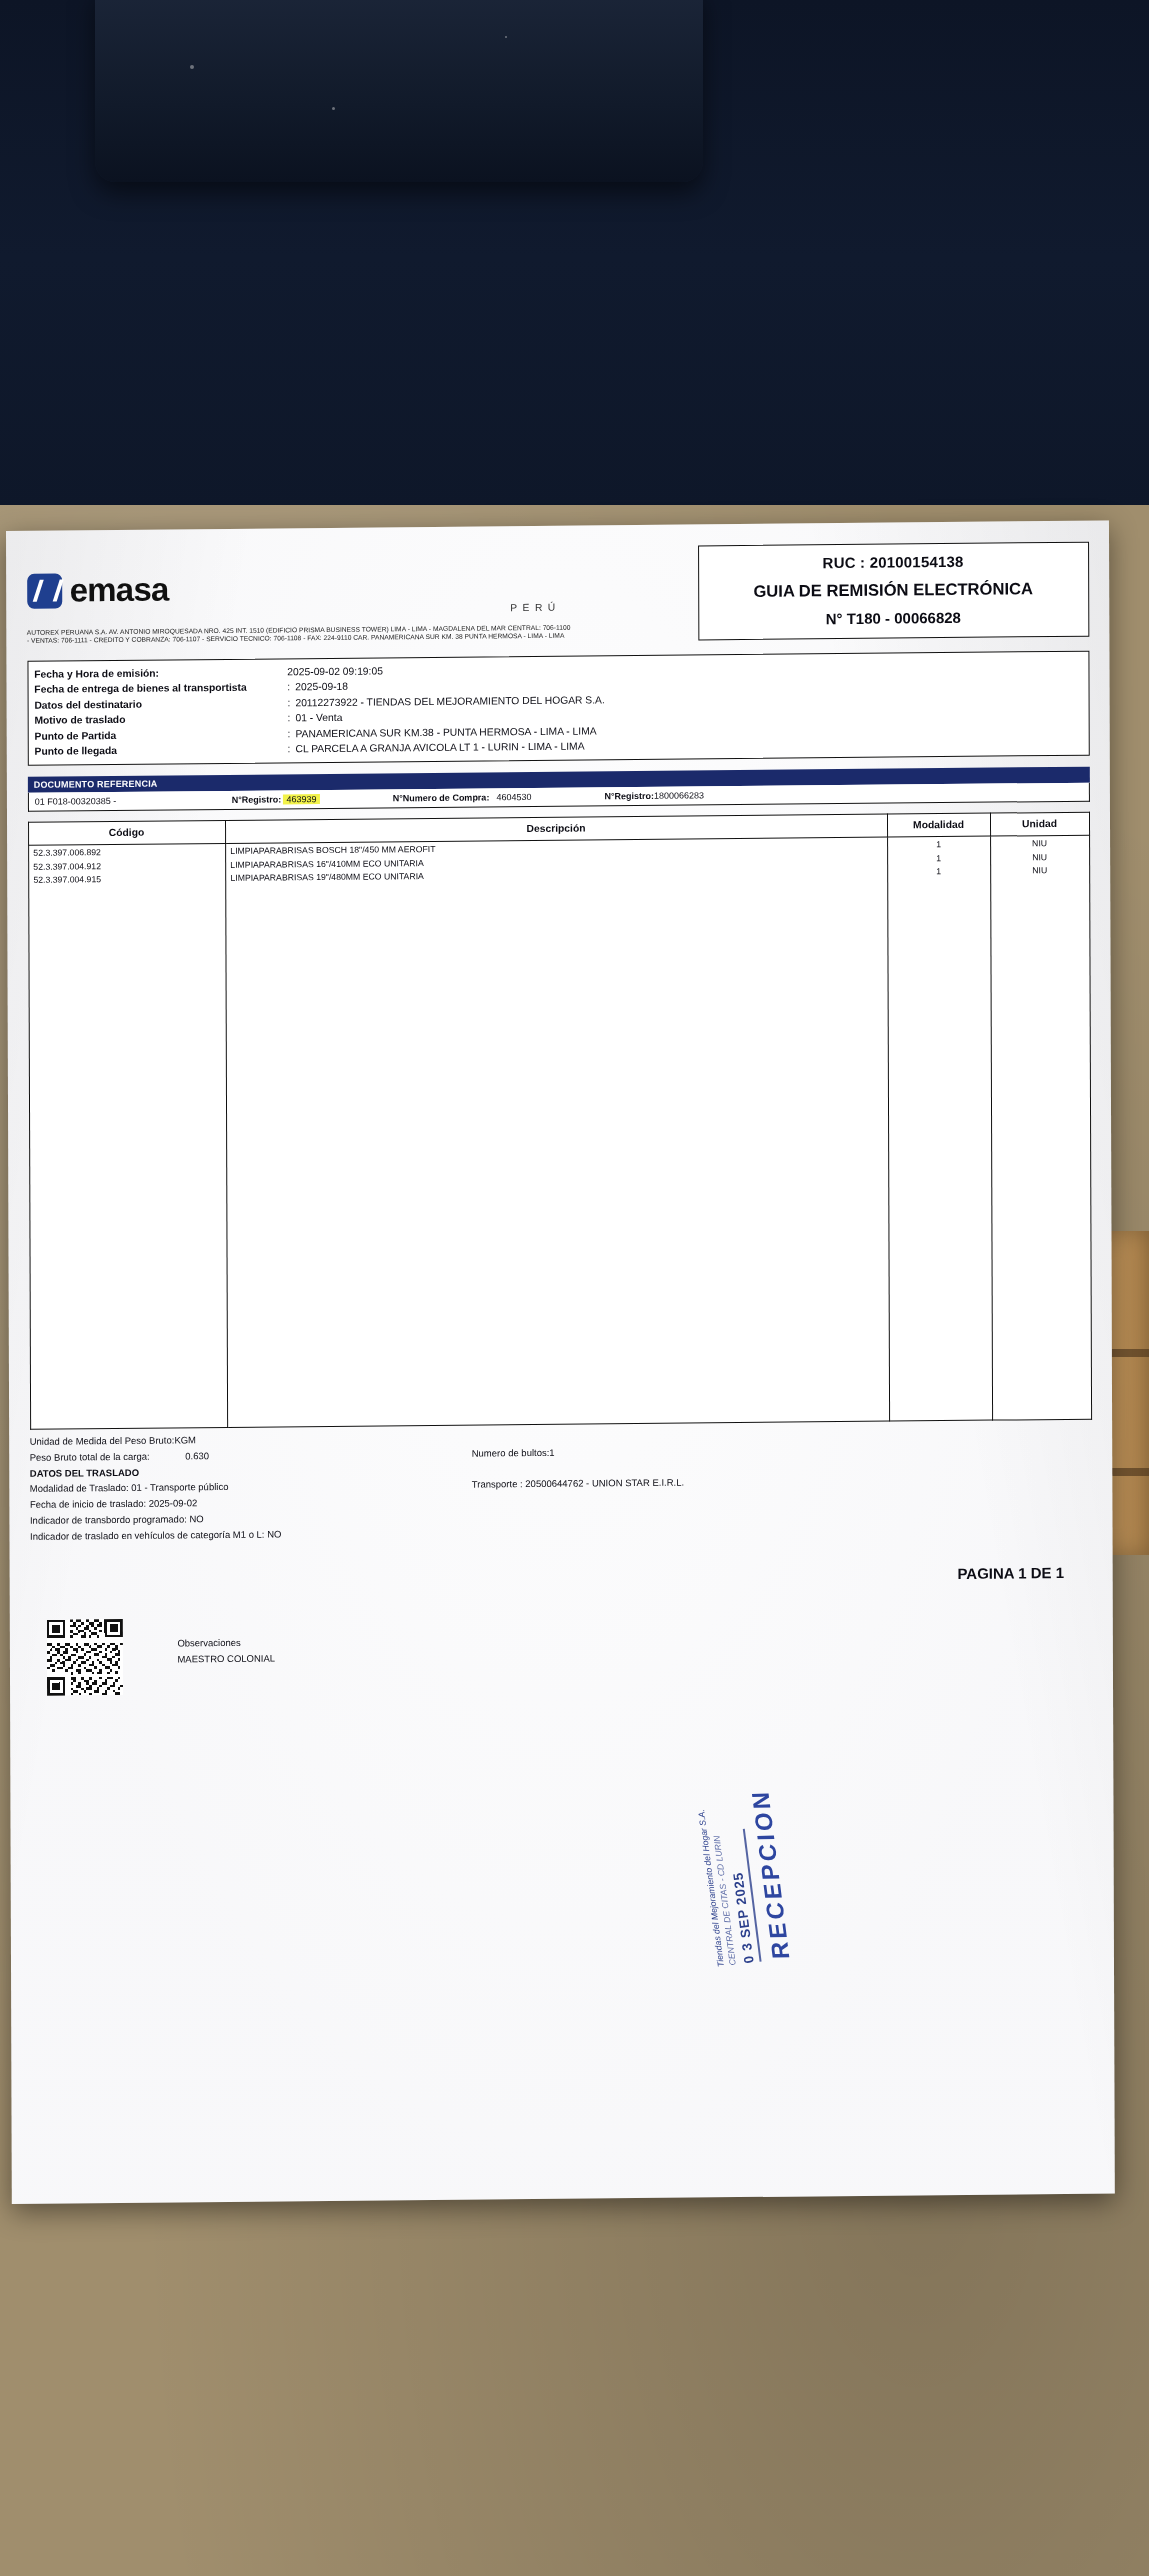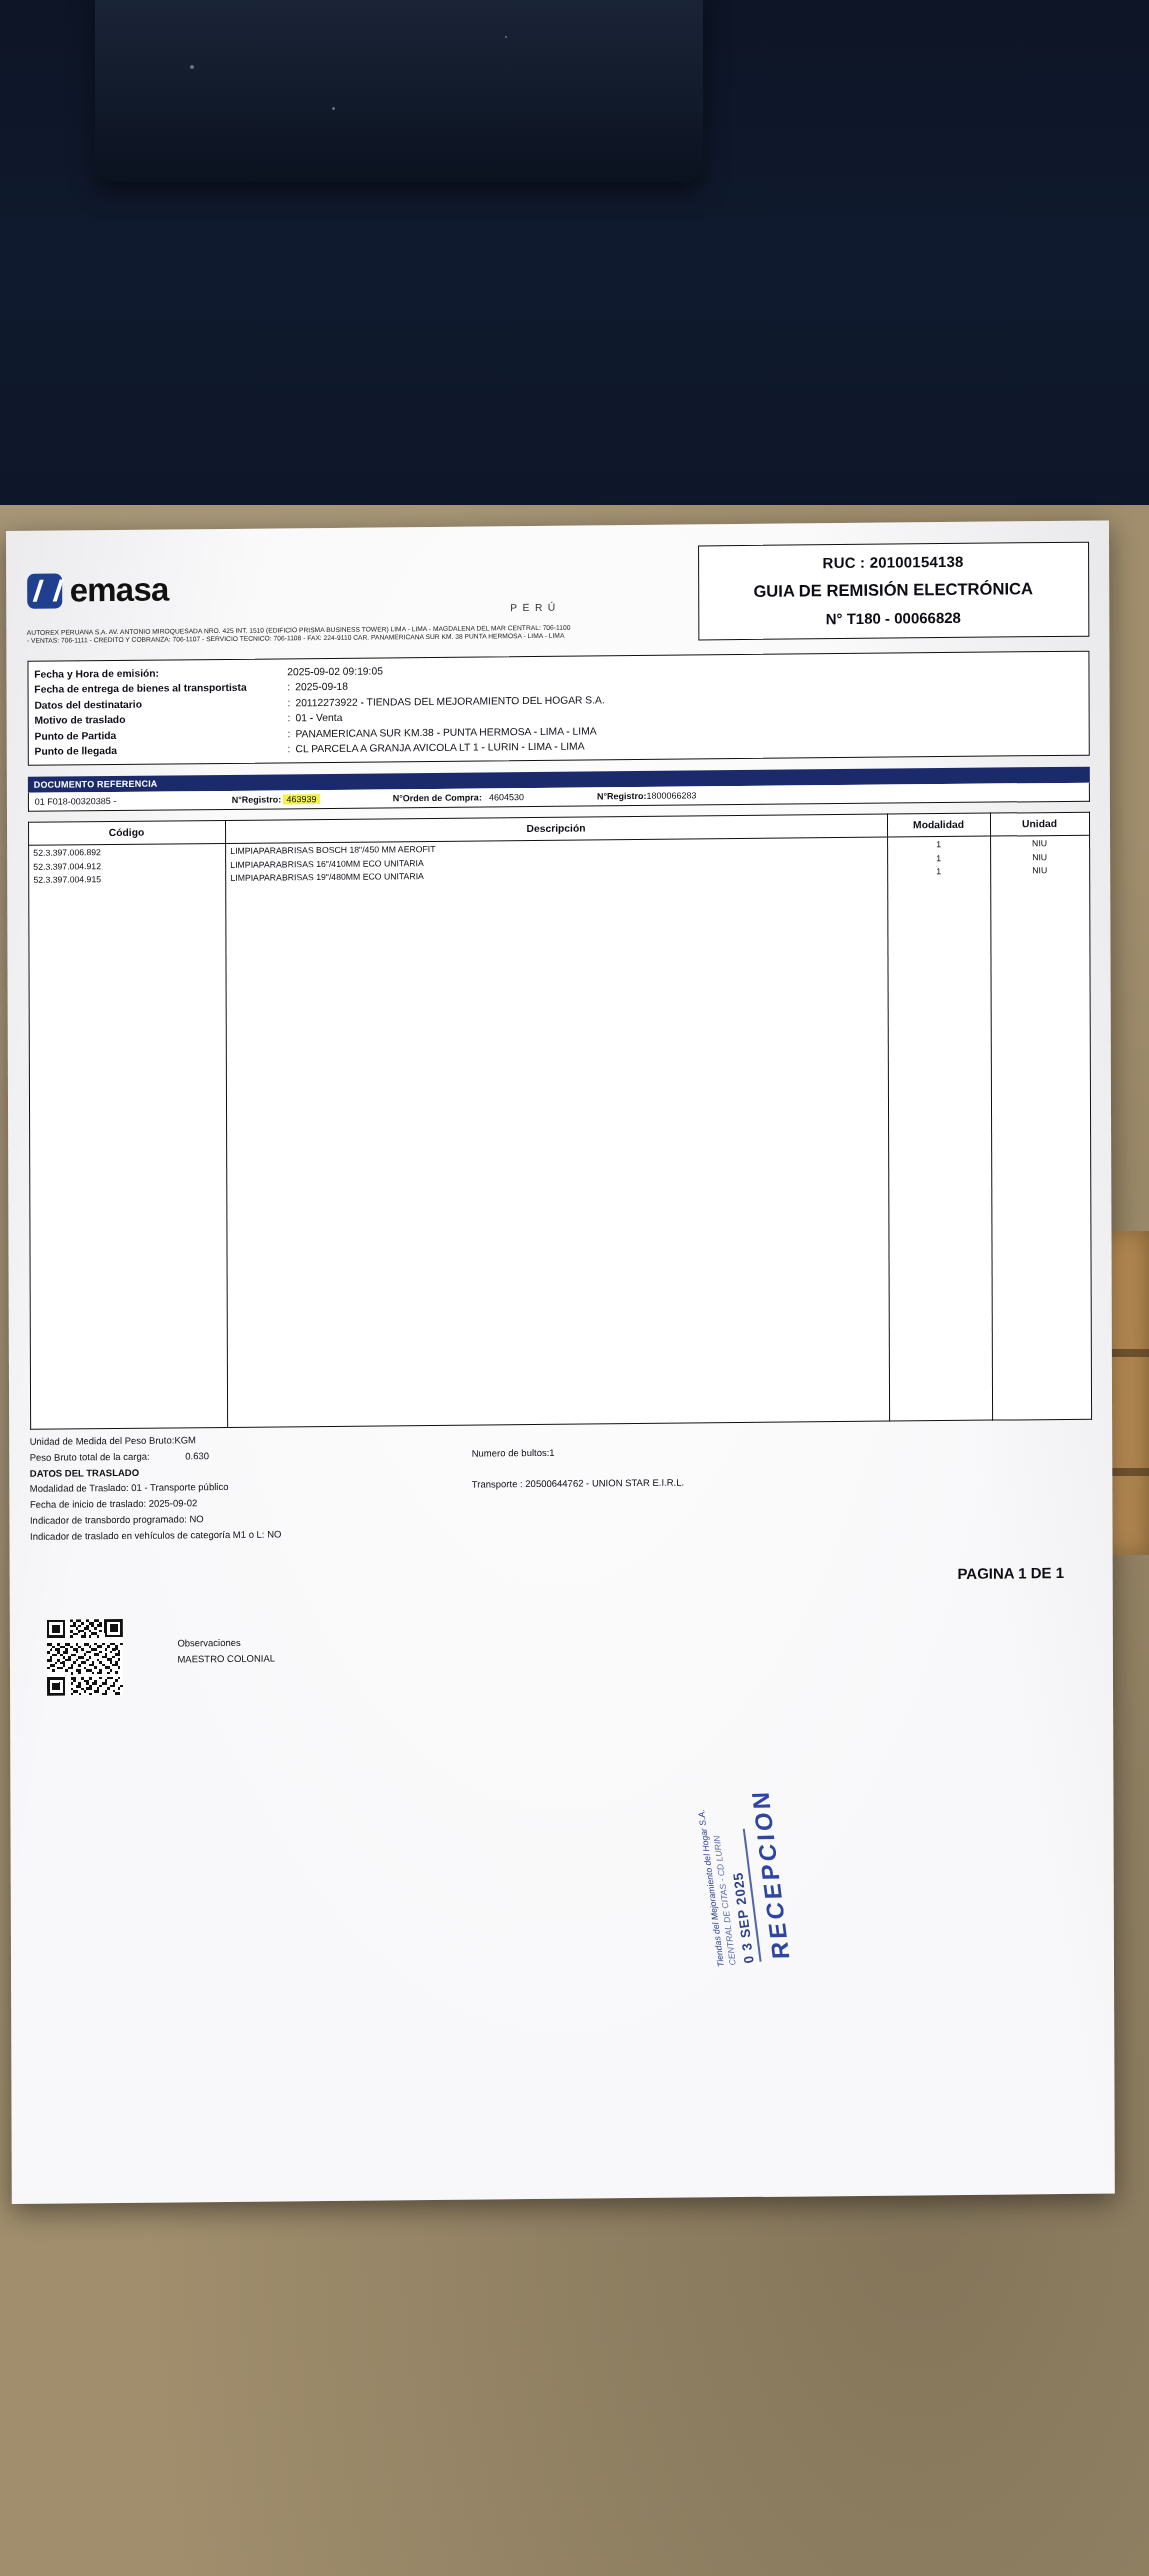"N°Orden de Compra:" span.ref-cell { text: Orden -> Numero }
